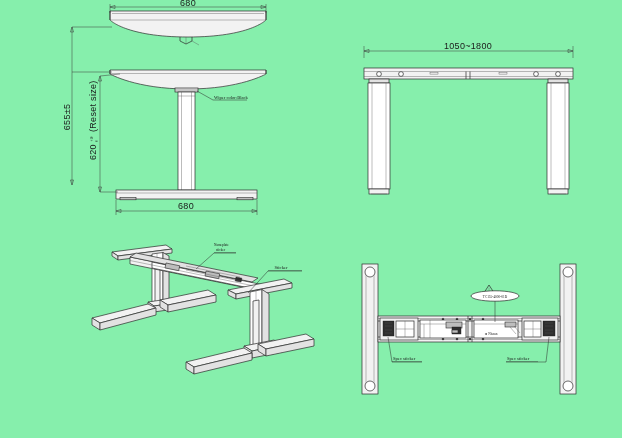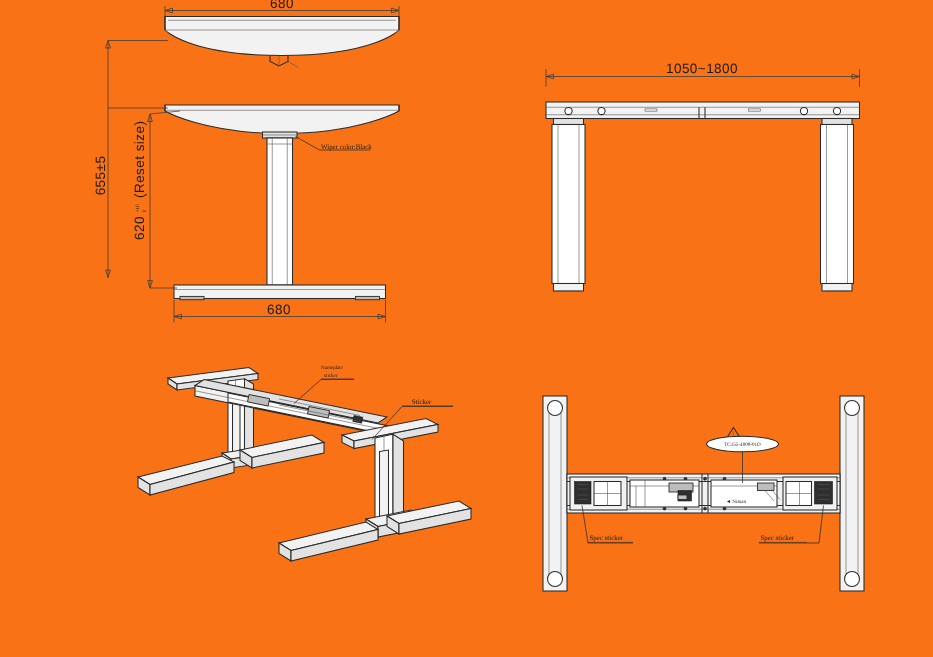"680" #sheet { background: #f97316 -> #86efac }
